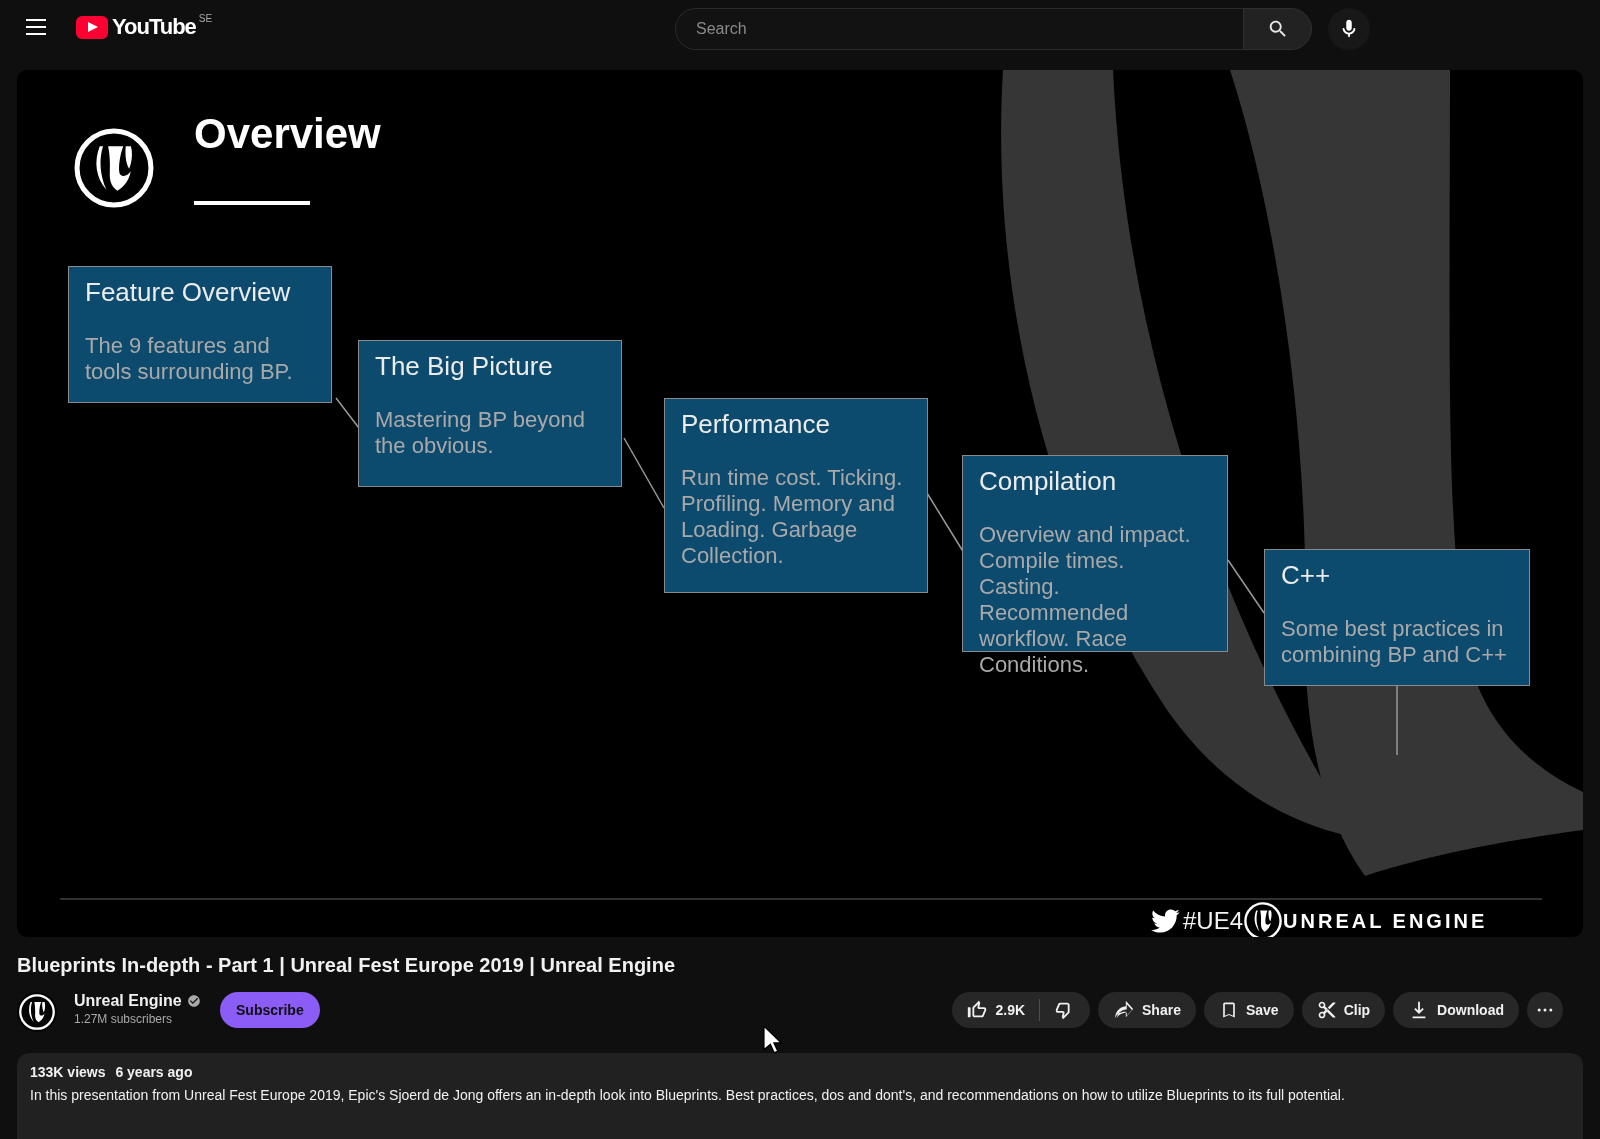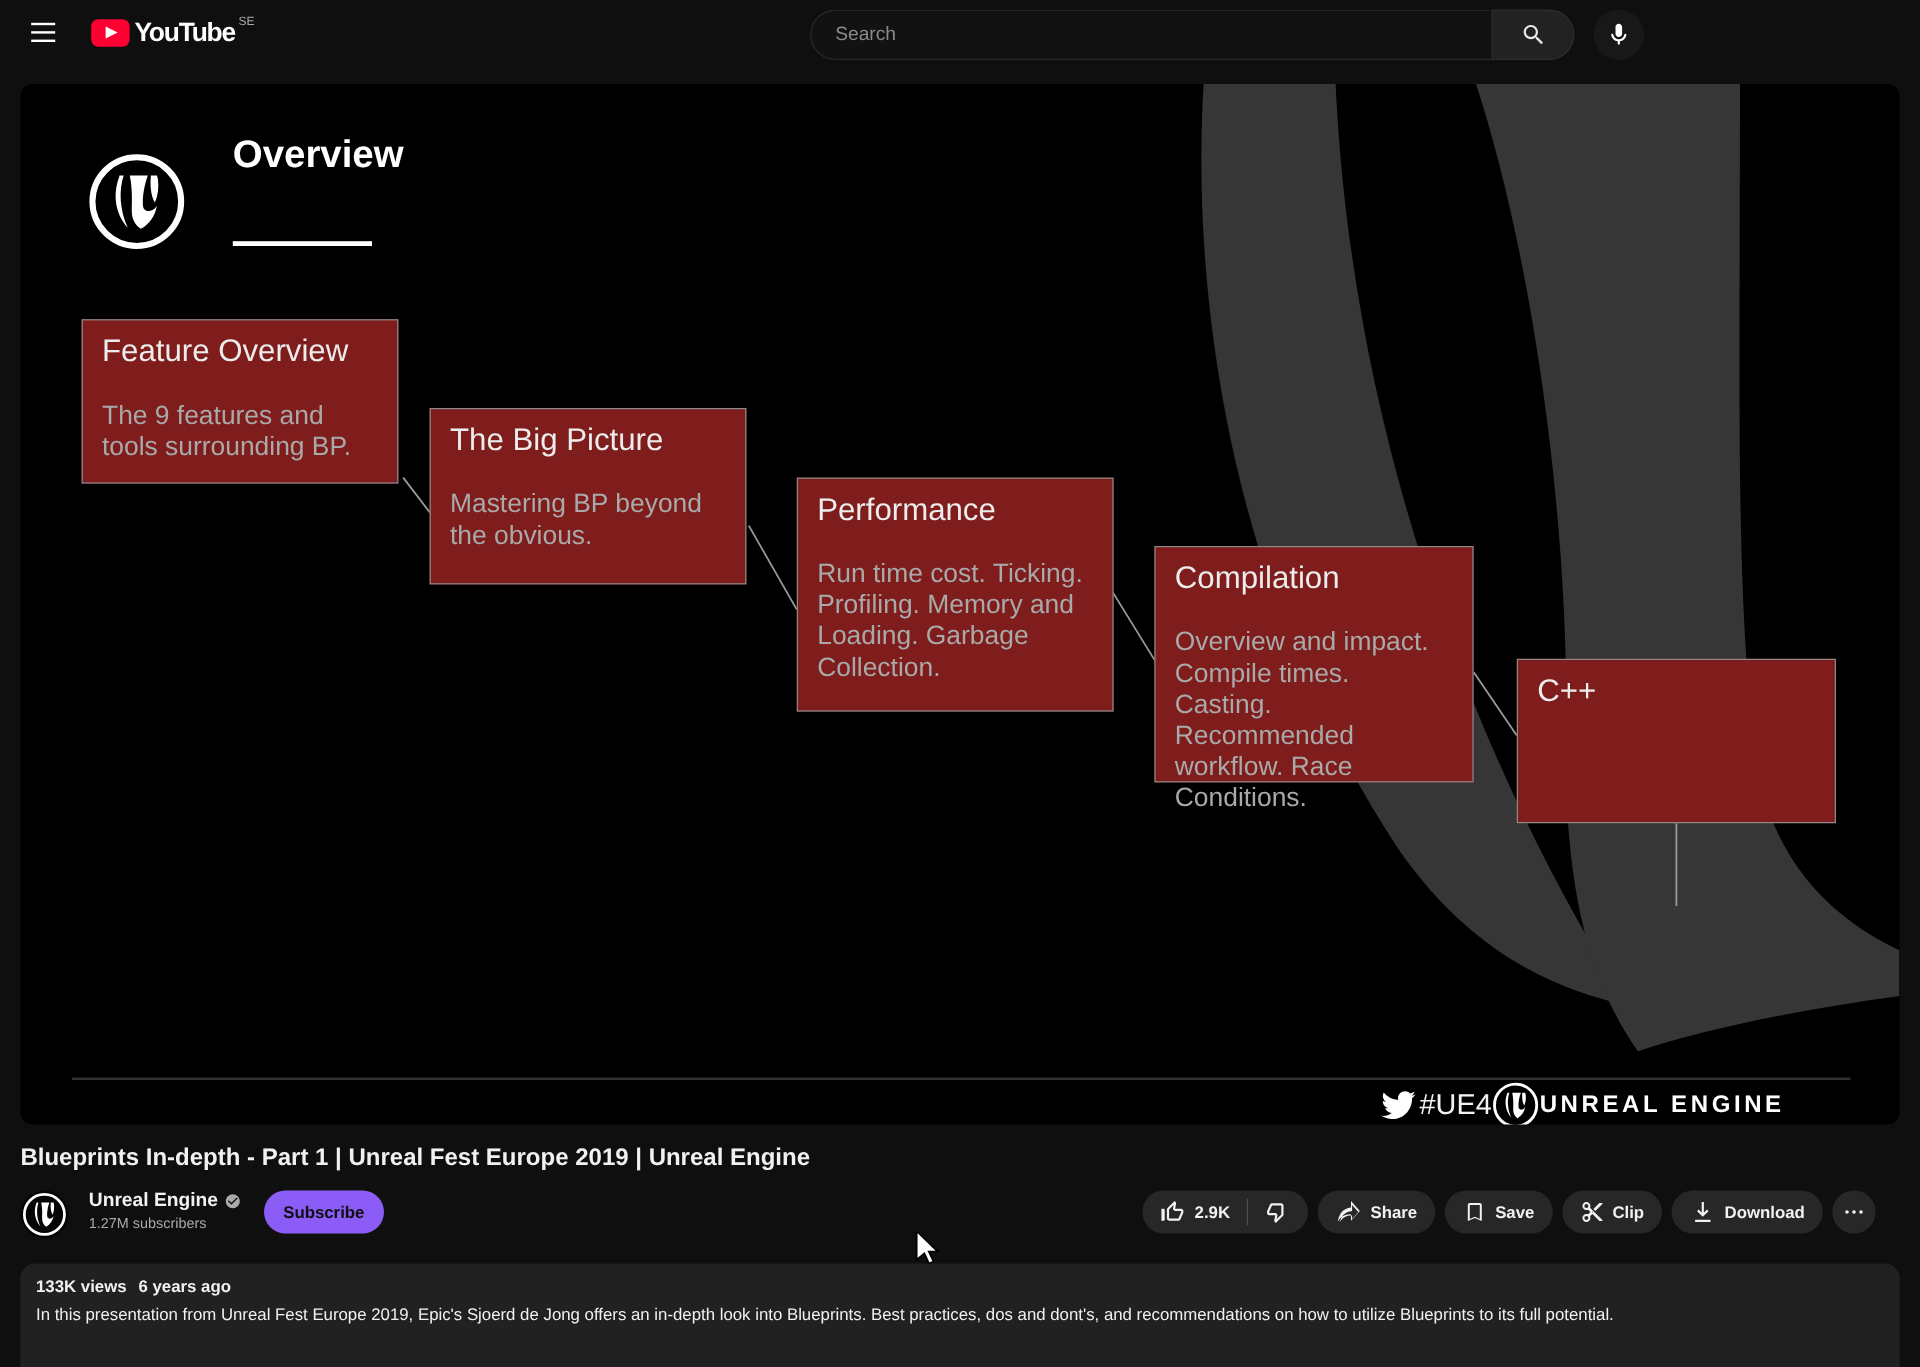"Overview" .slide-title { font-size: 32px -> 42px }
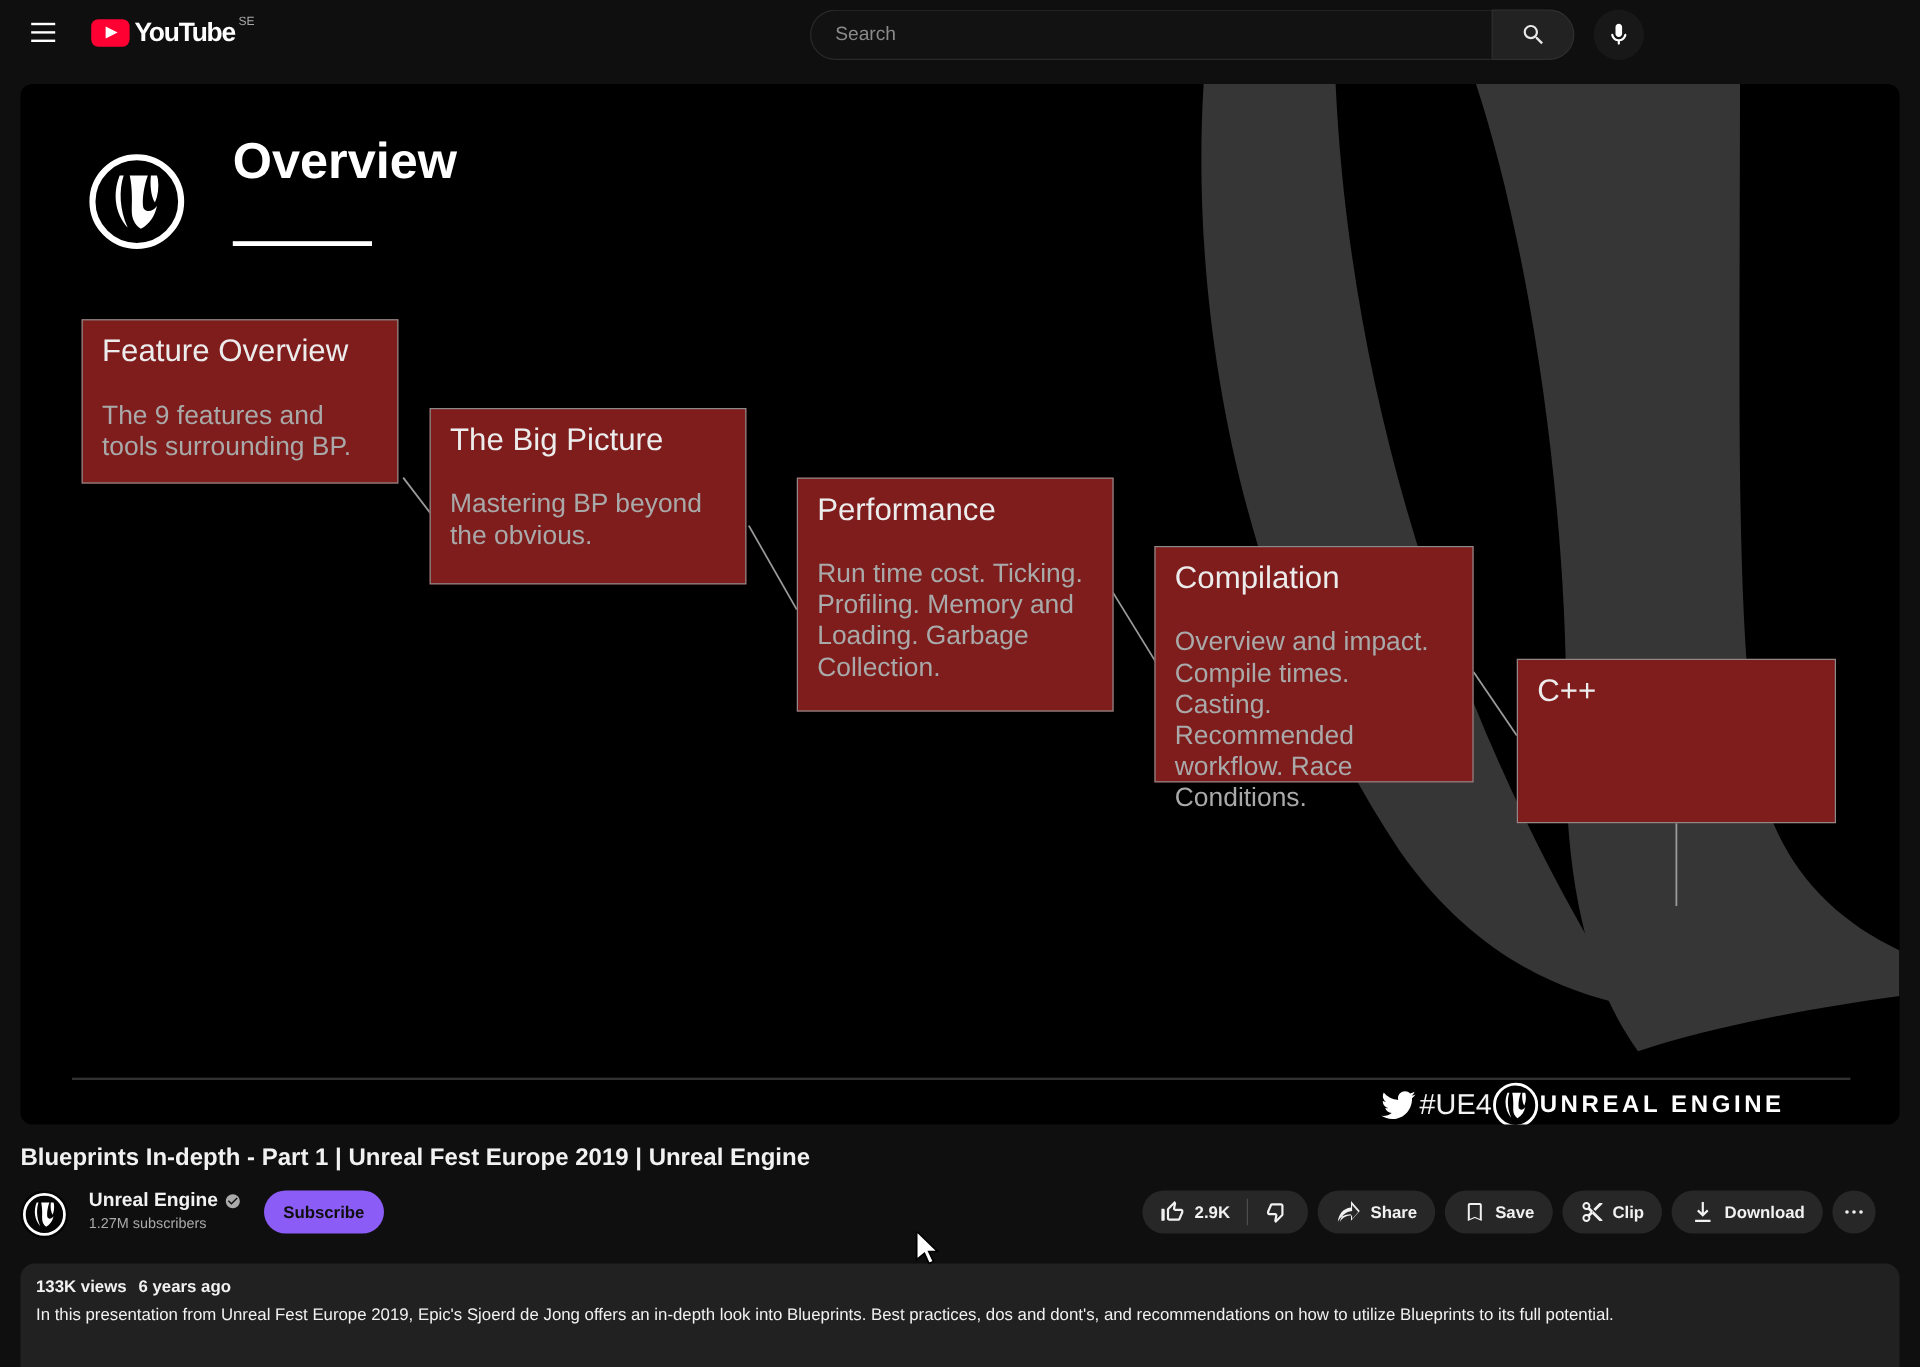"Feature Overview" .sbox { background: #7f1d1d -> #0c4a6e }
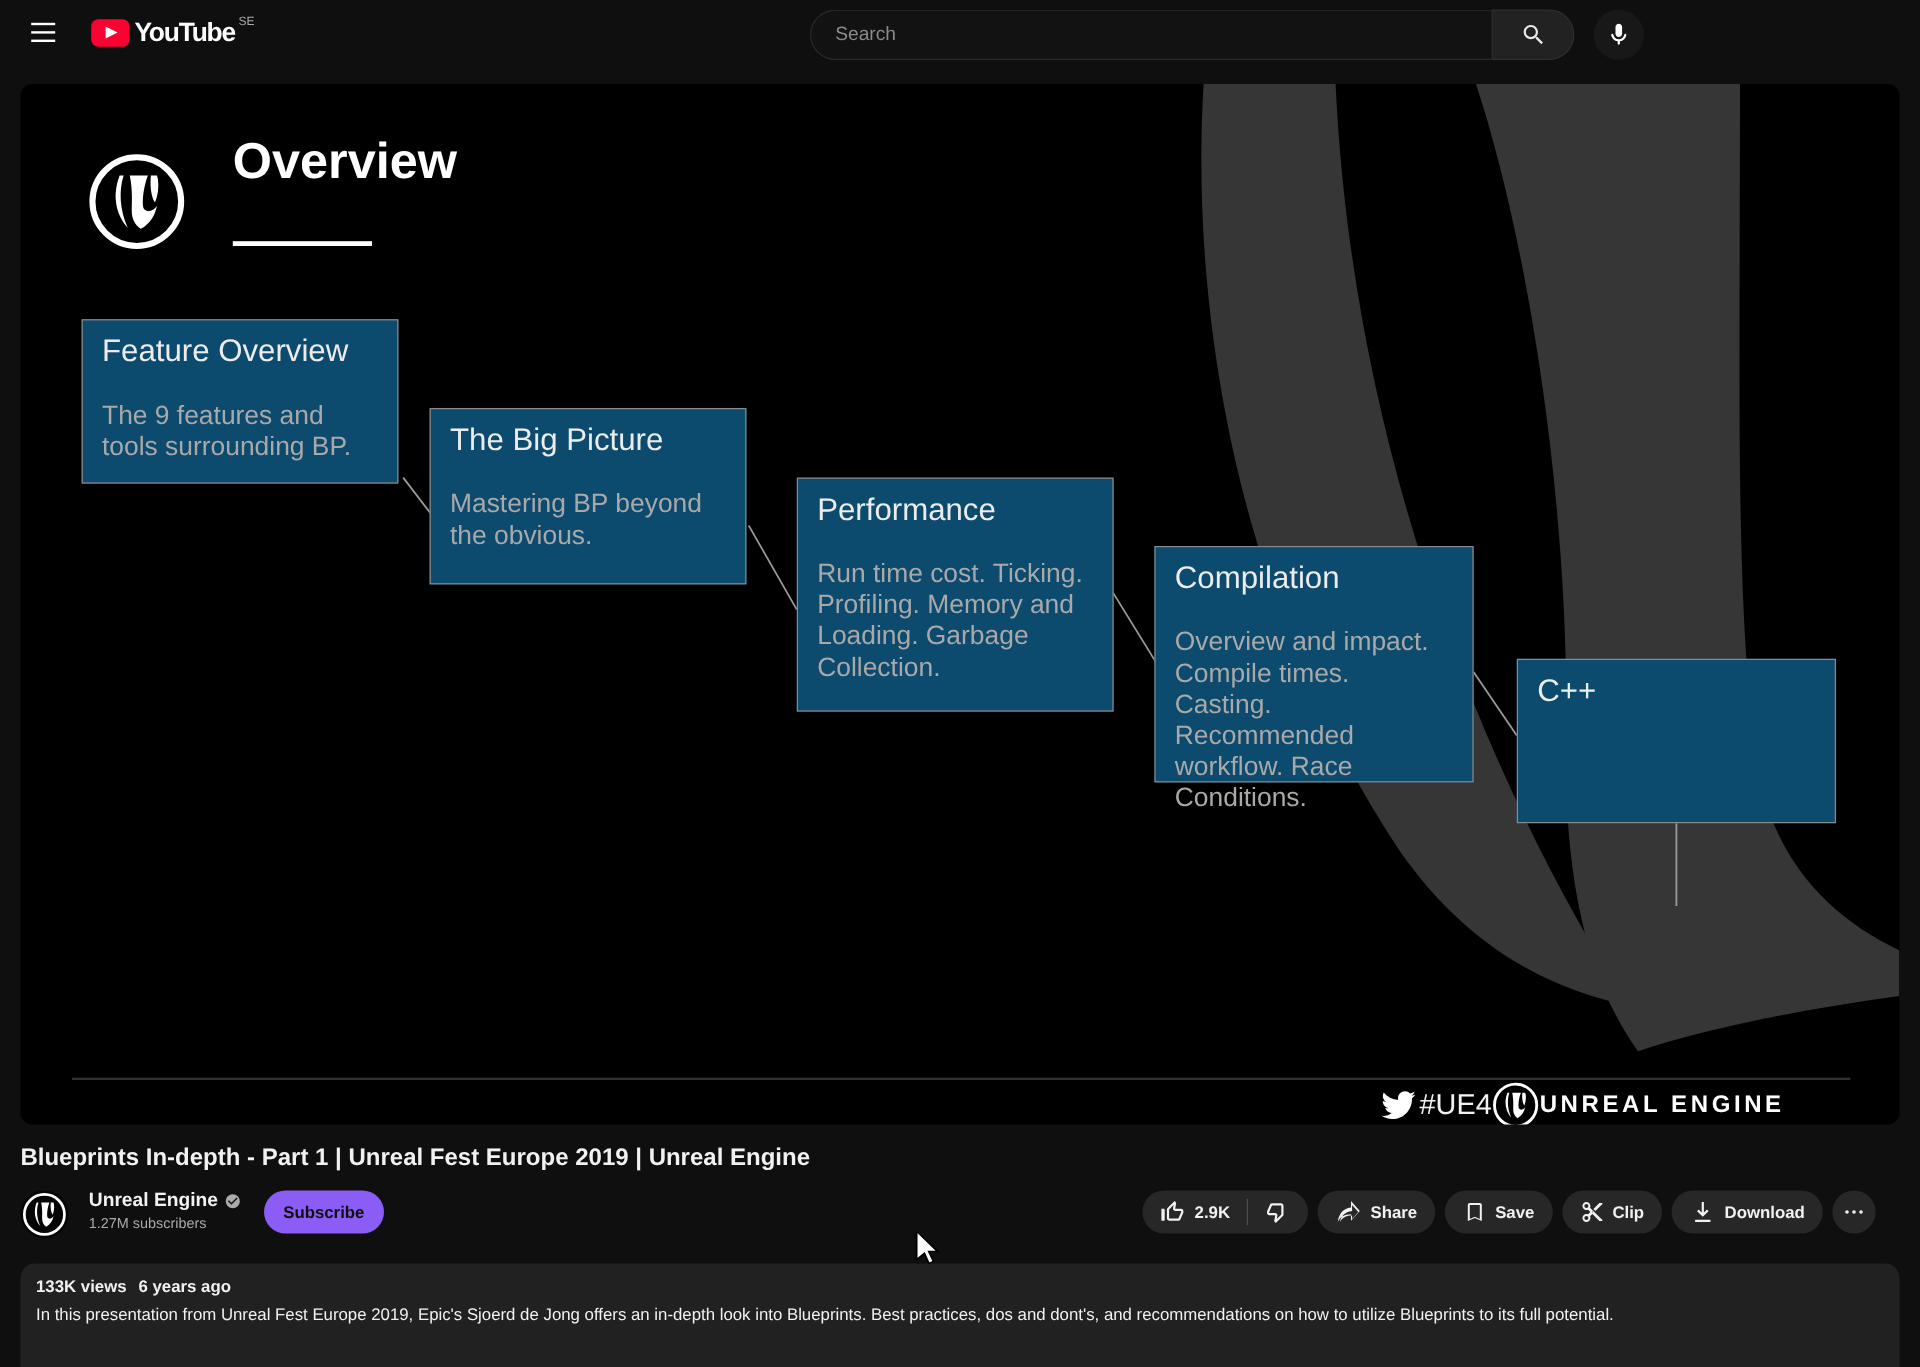"Some best practices in combining" p { html: none -> <p>Some best practices in combining BP and C++</p> }
